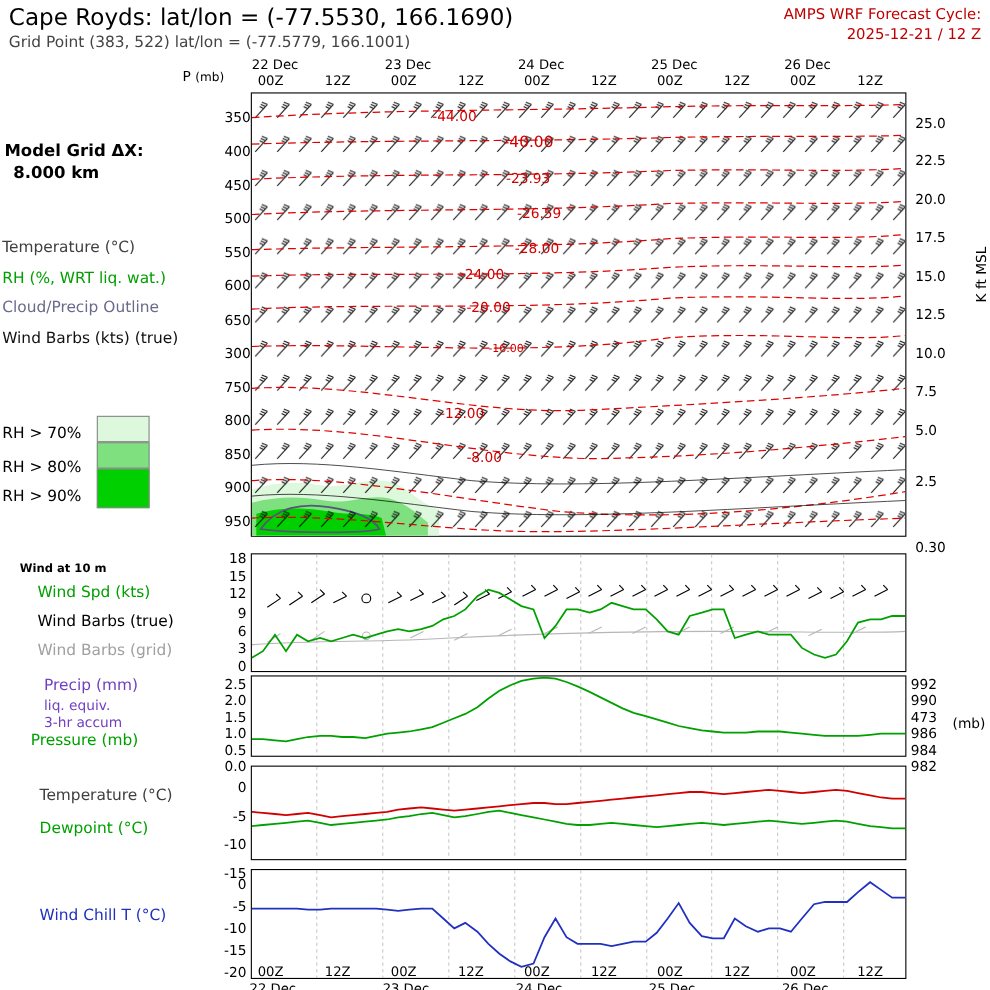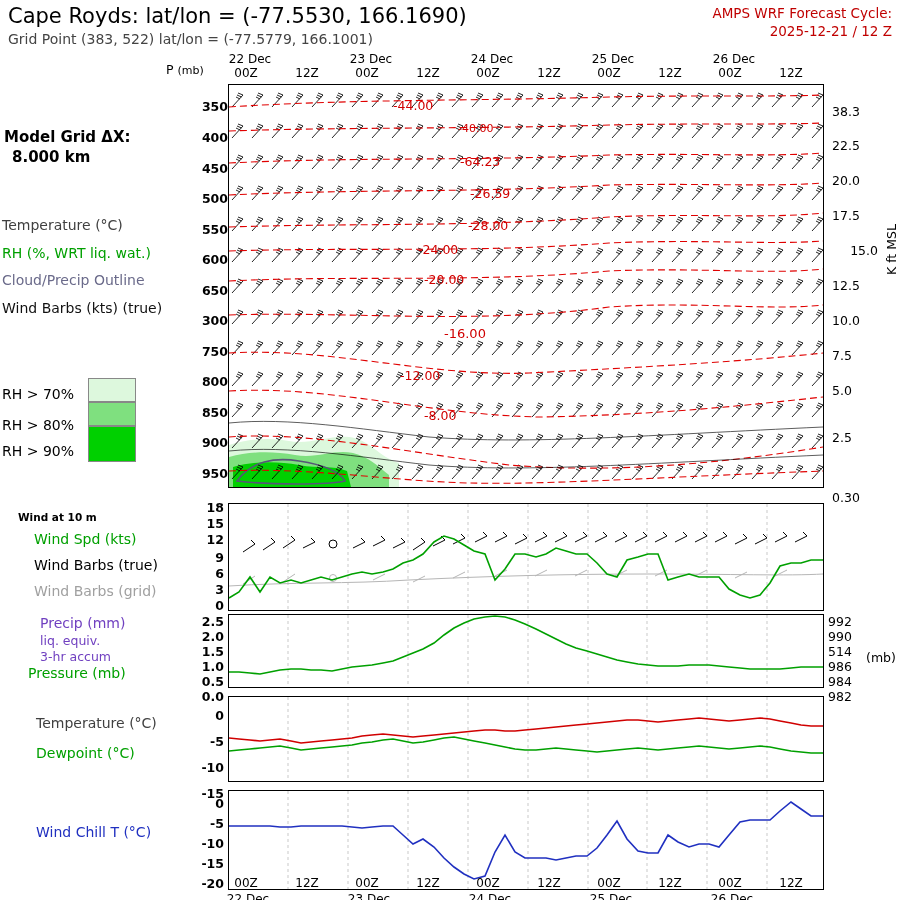"350" .axis-num { font-weight: bold -> none }
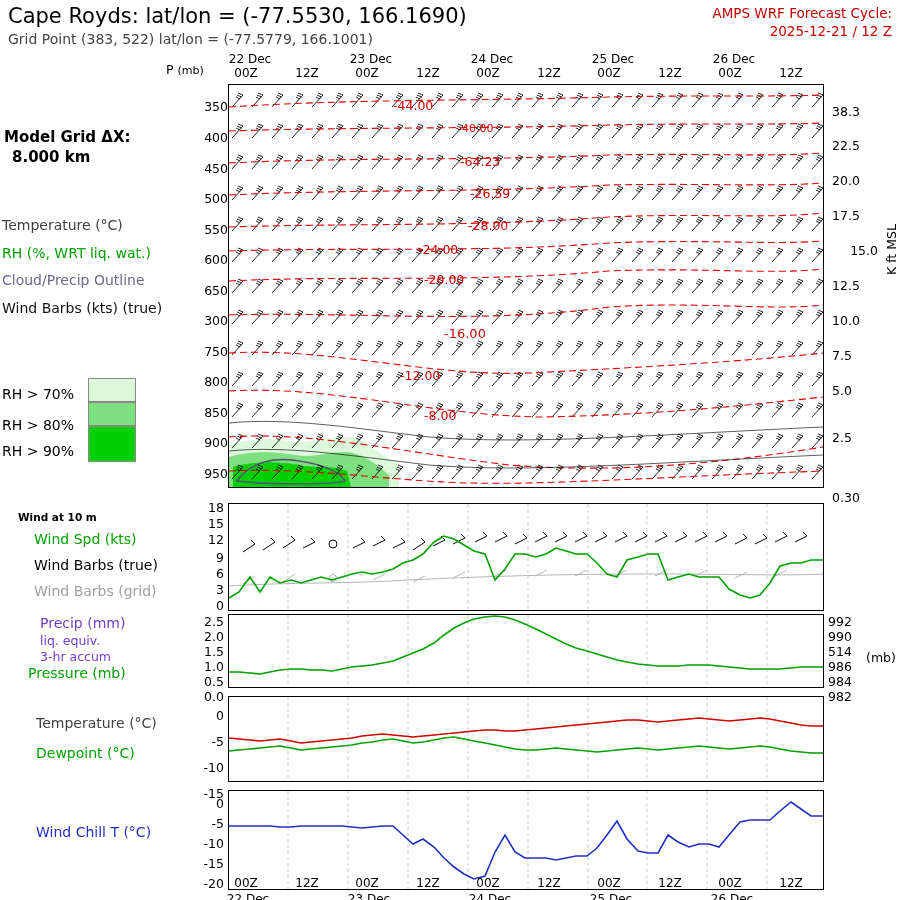"38.3" div.axis-num-l { text: 38.3 -> 25.0 }
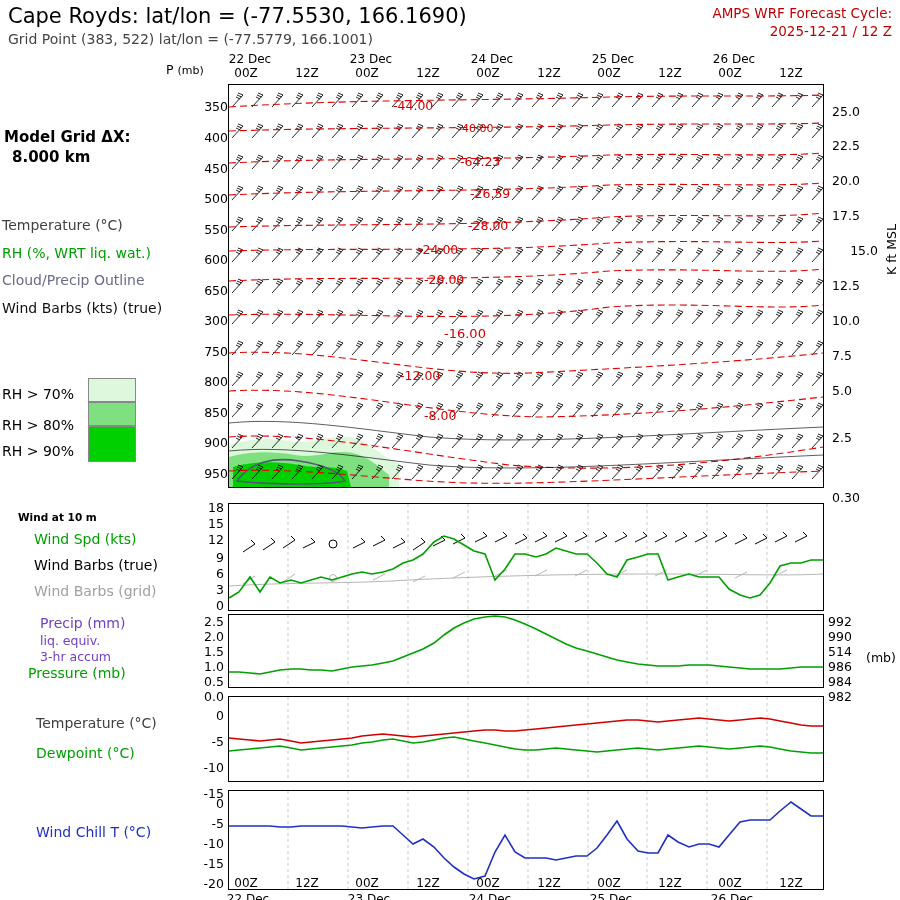"-40.00" div.abs { font-size: 11px -> 14px }
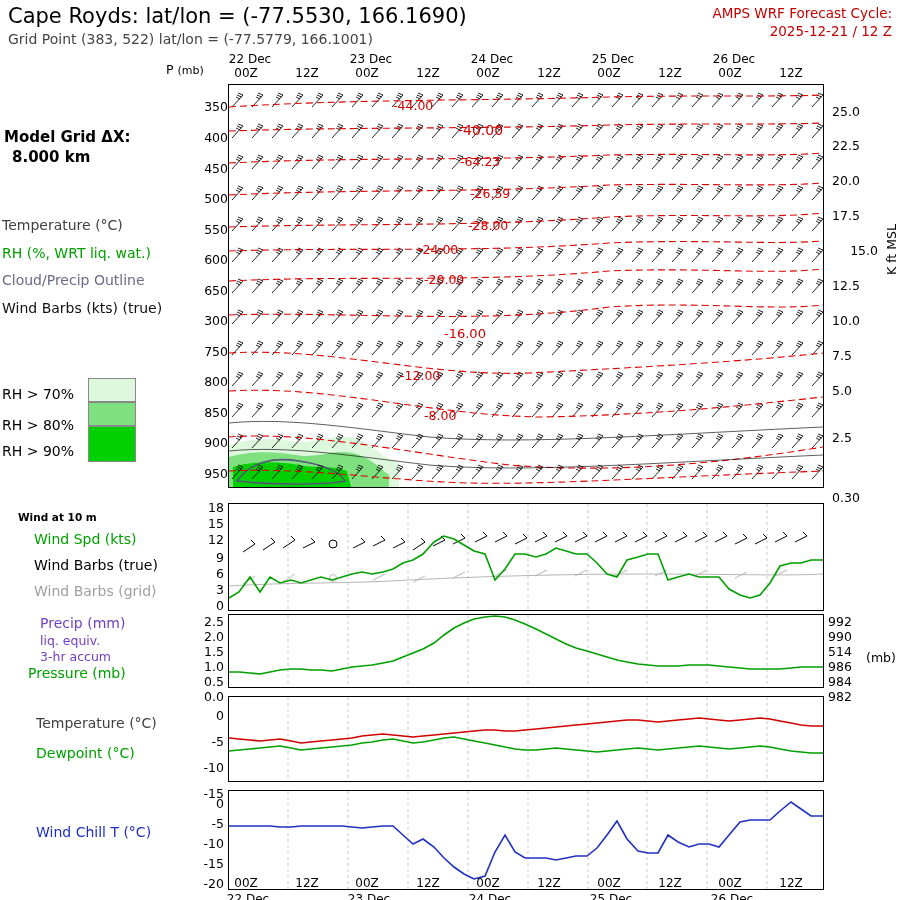"-64.23" div.abs { text: -64.23 -> -23.93 }
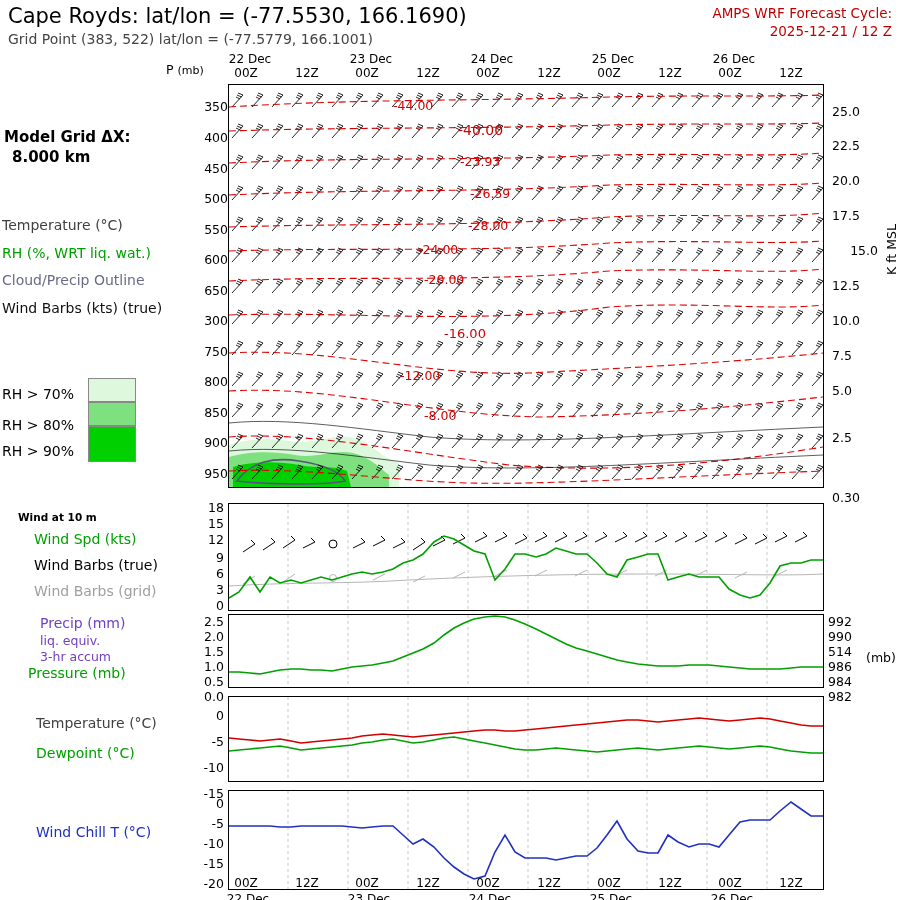"15.0" div.axis-num-l { text-align: right -> none }
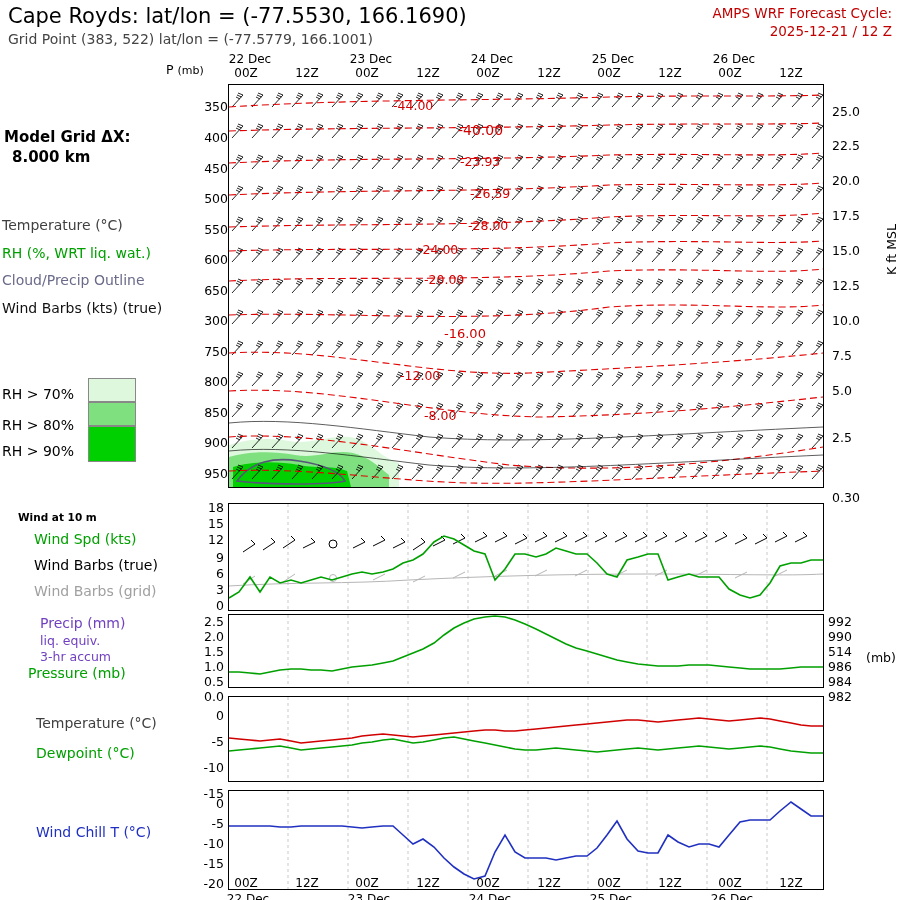"-16.00" div.abs { font-size: 13px -> 10px; top: 242px -> 228px }
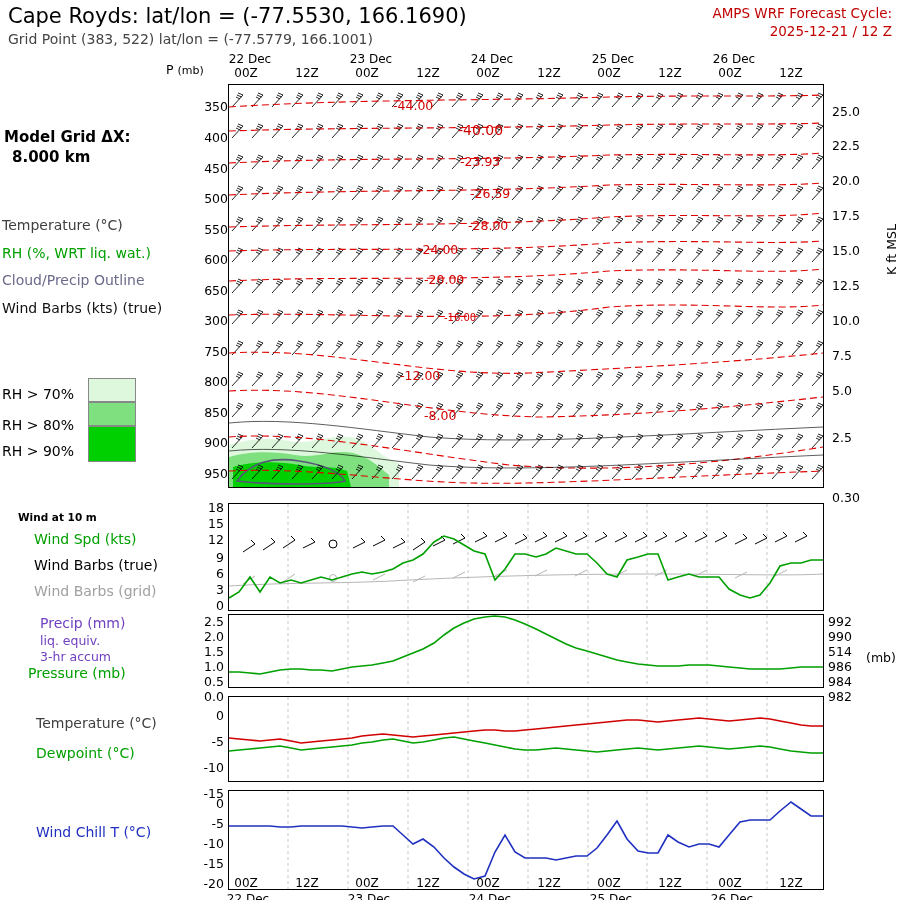"514" div.axis-num-l { text: 514 -> 473 }
